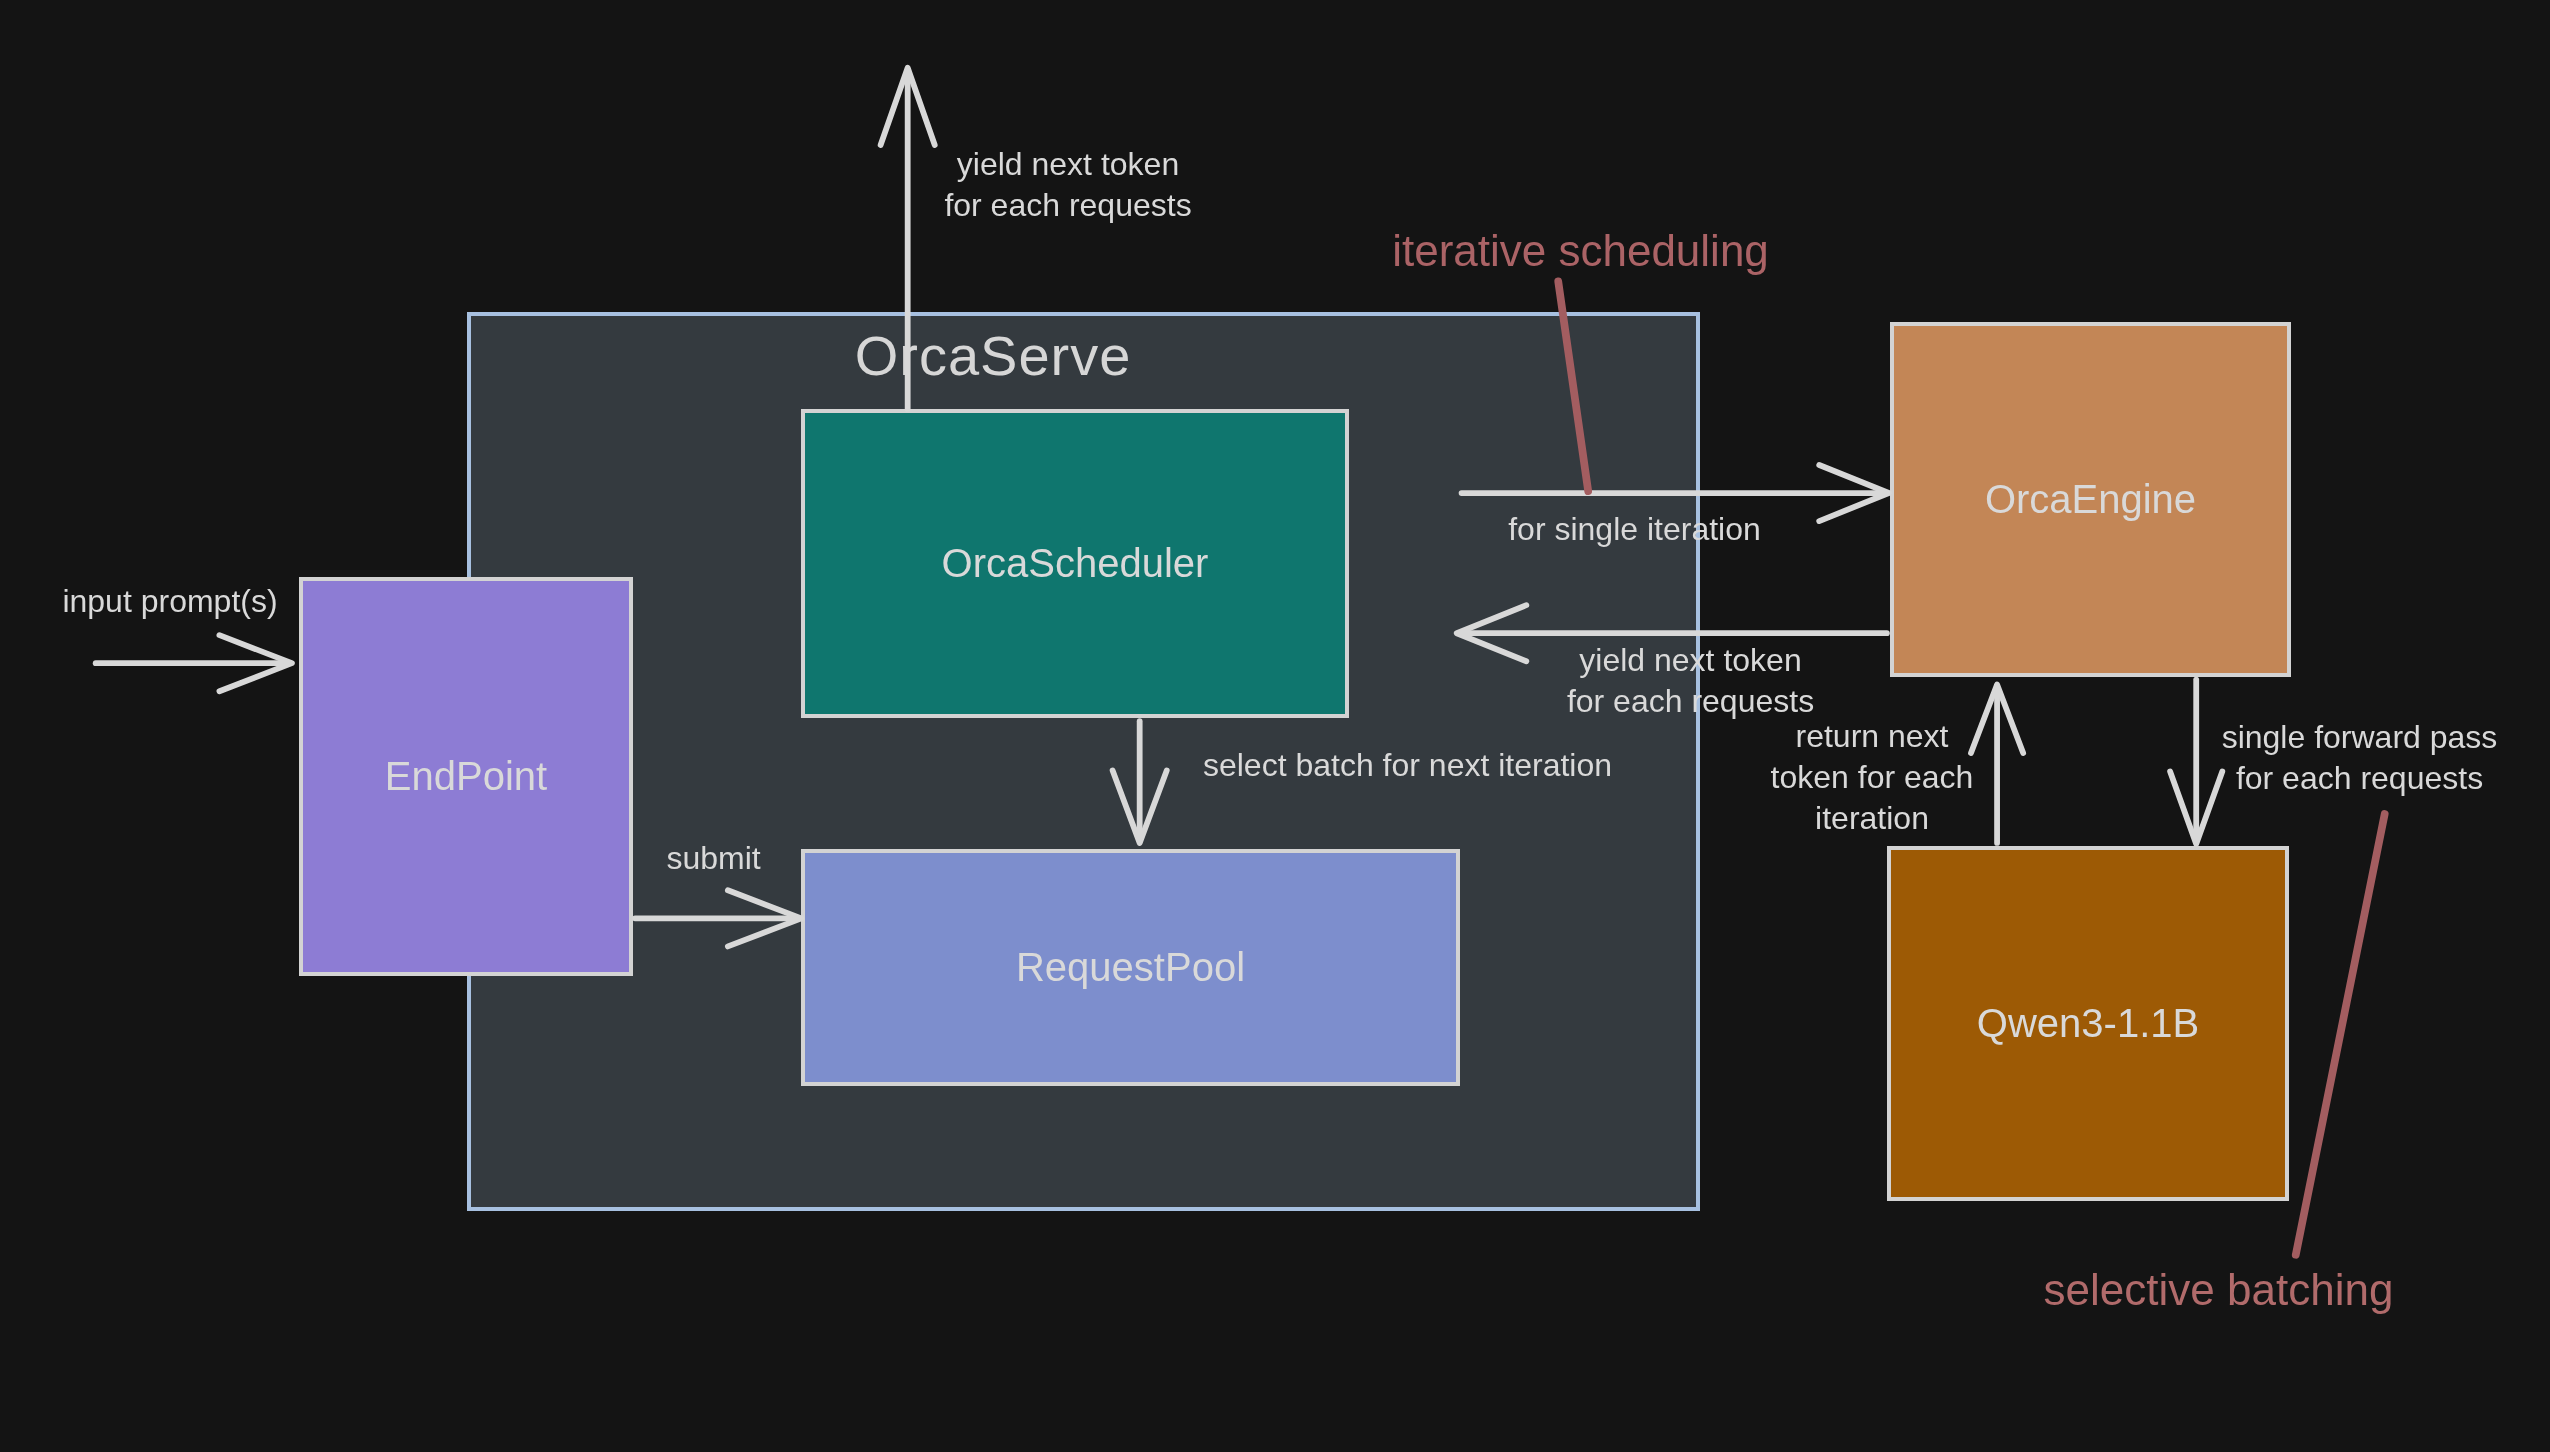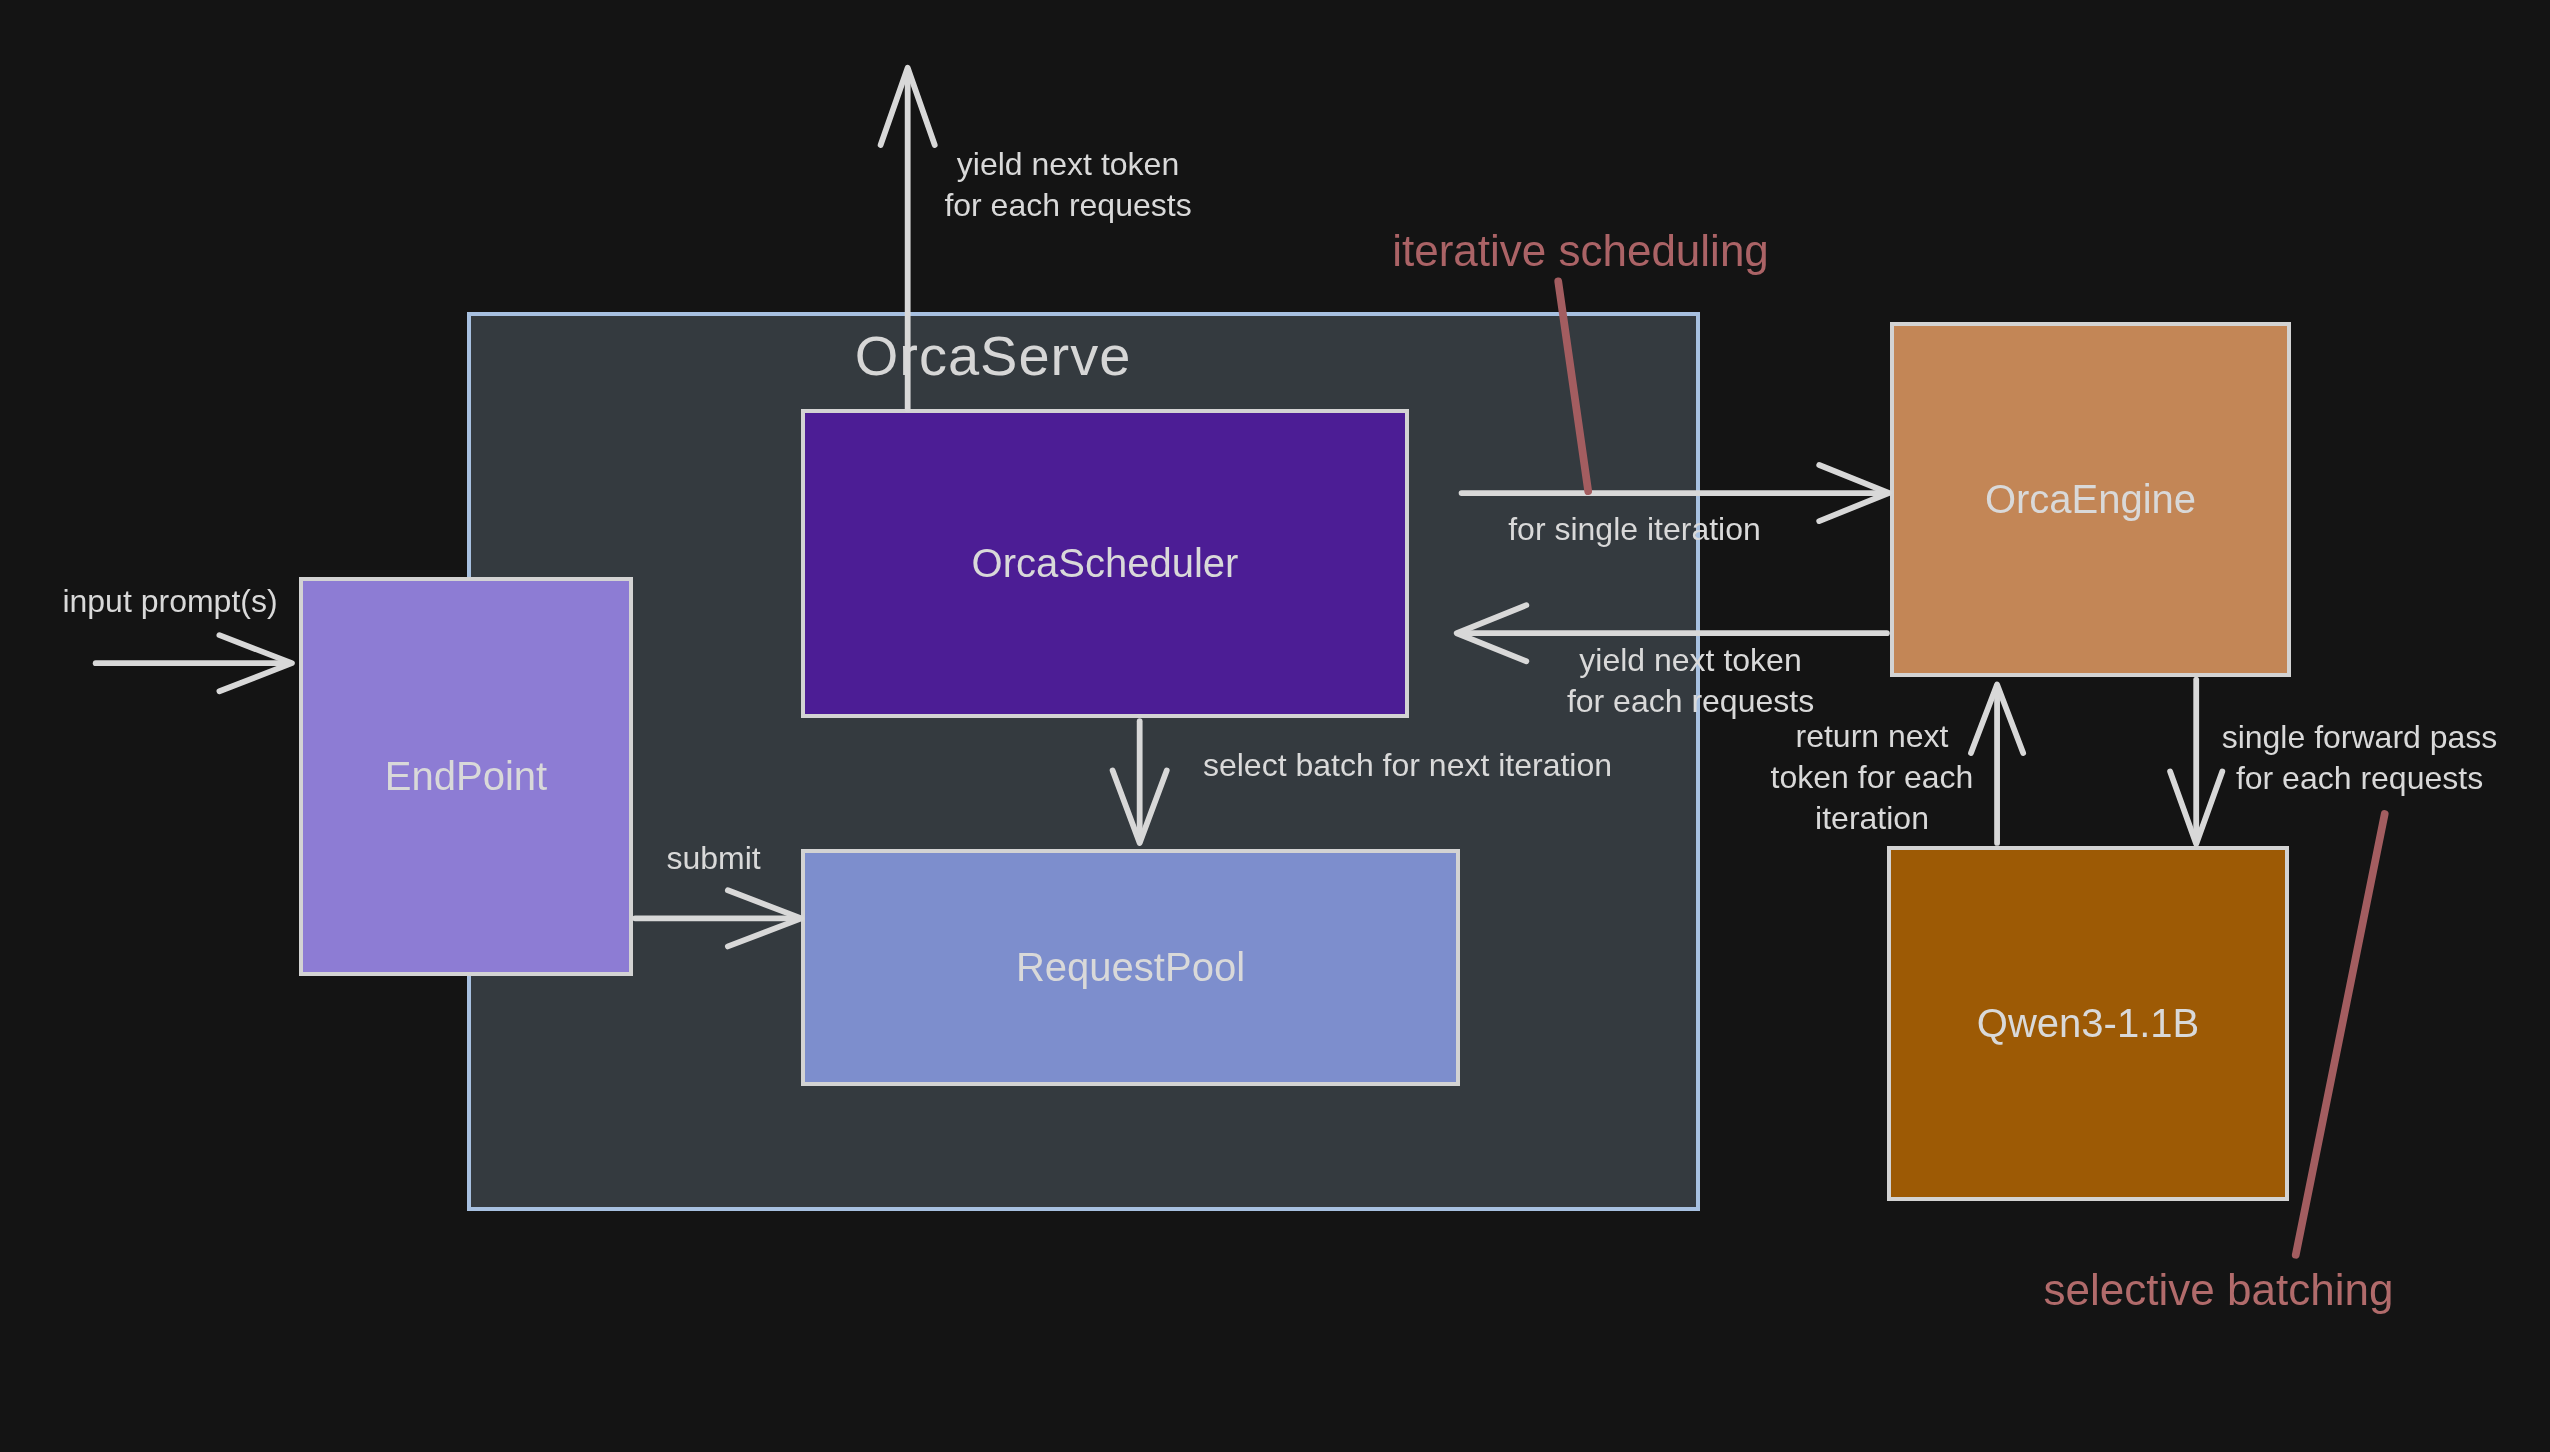"OrcaScheduler" .box-scheduler { background: #4c1d95 -> #0f766e; width: 608px -> 548px }
